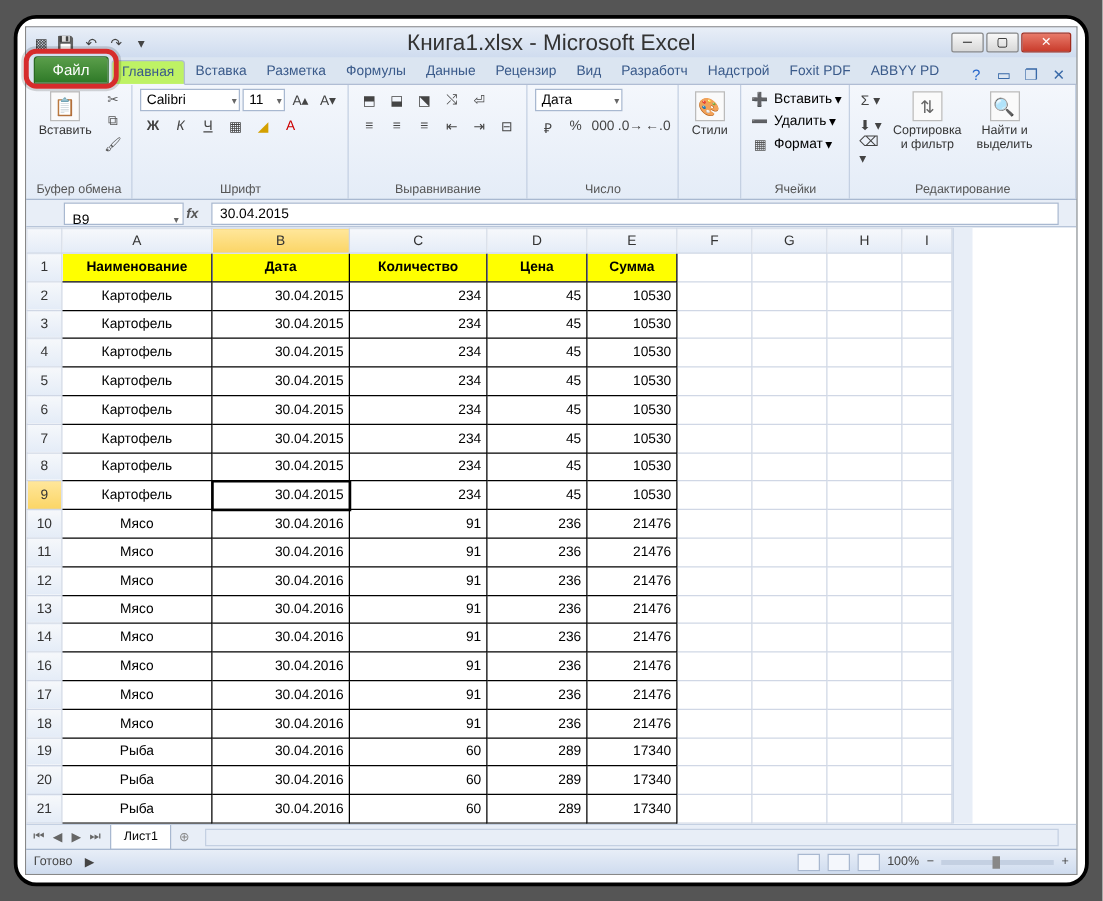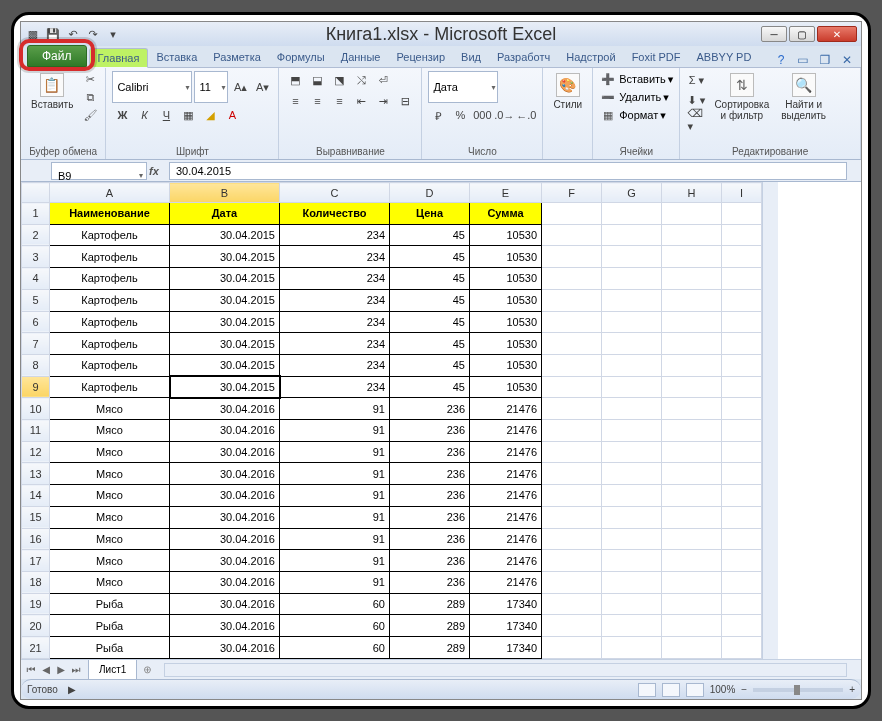"Calibri" .combo { height: 32px -> 18px }
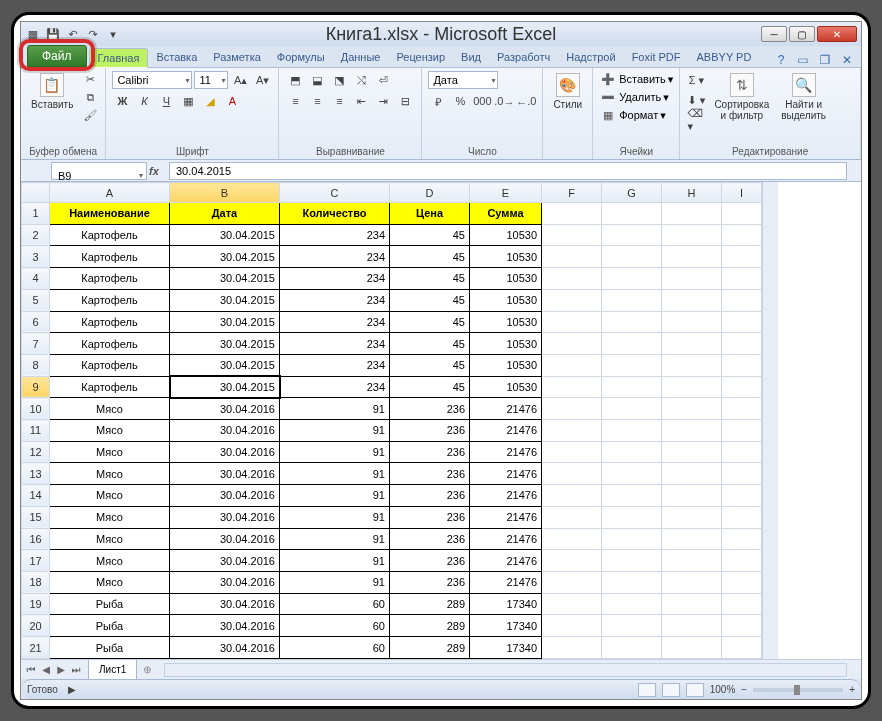"15" tr { html: <tr> <th>15</th> <td>Мясо</td> <td>30.04.2016</td> <td>91</td> <td>236</td> <td>21476</td> <td></td> <td></td> <td></td> <td></td> </tr> -> none }
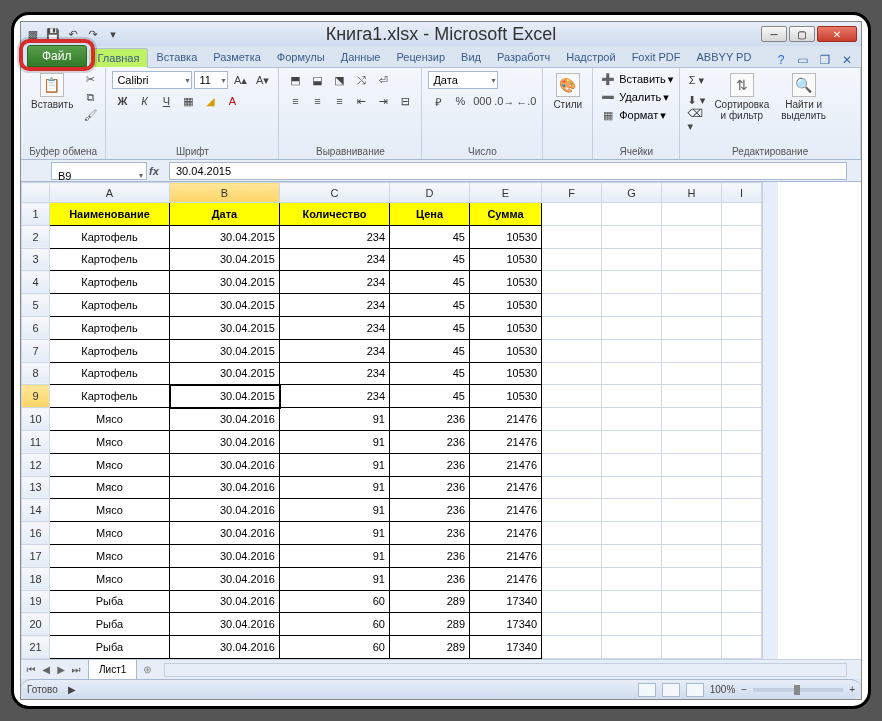"Готово" .statusbar { border-radius: 10px -> none }
